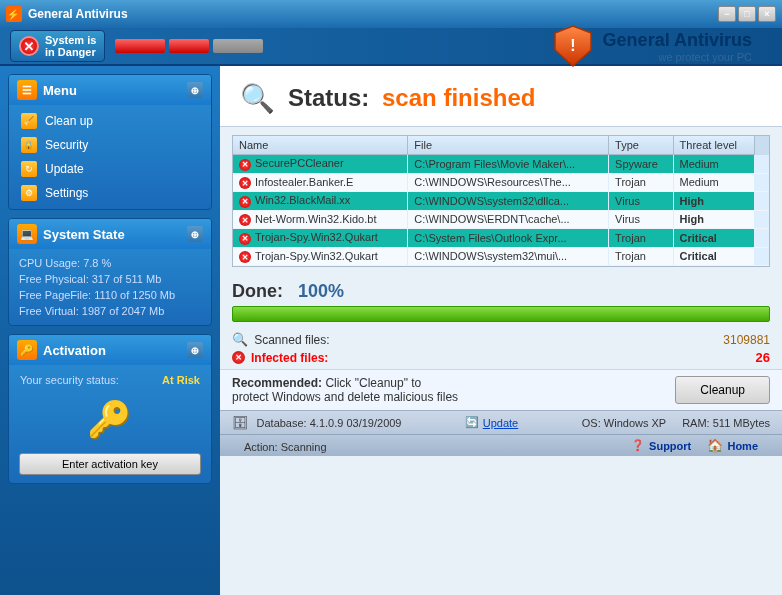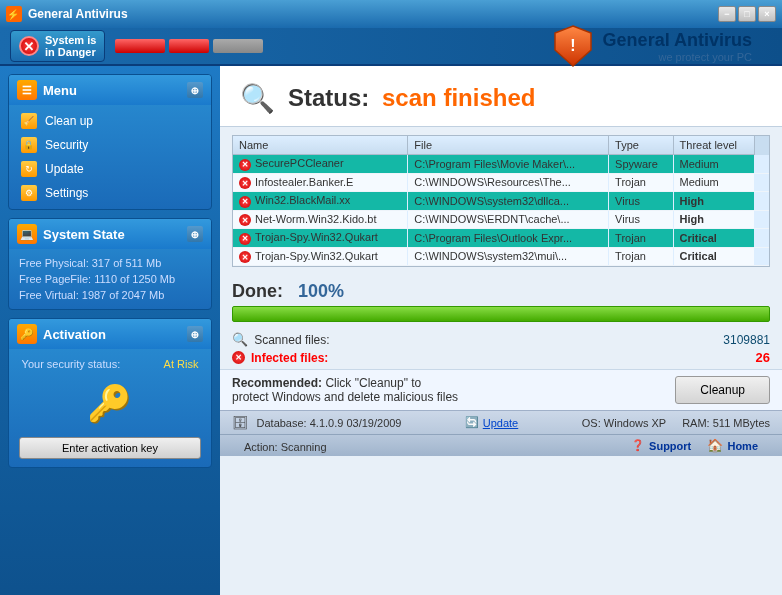"C:\Program Files\Outlook Expr..." td { text: Program -> System }
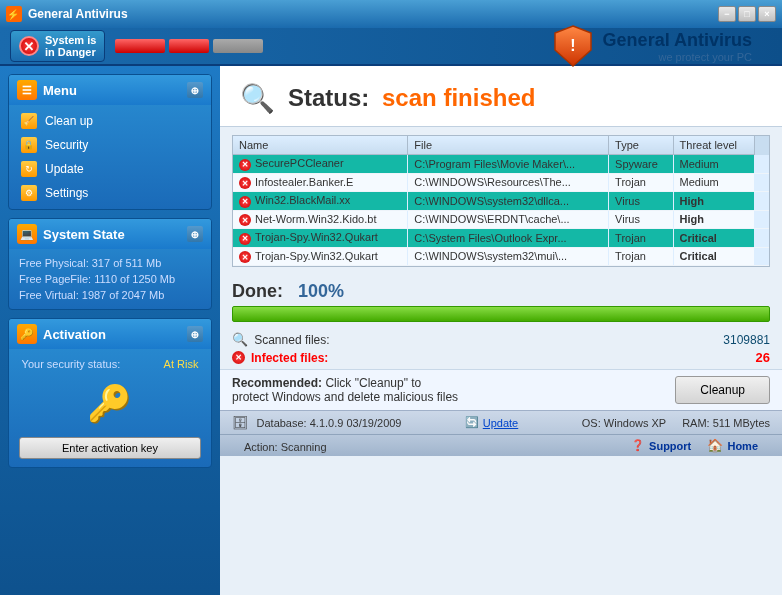"CPU Usage: 7.8 %" div.state-row { html: none -> <div> <span>CPU Usage: 7.8 %</span> </div> }
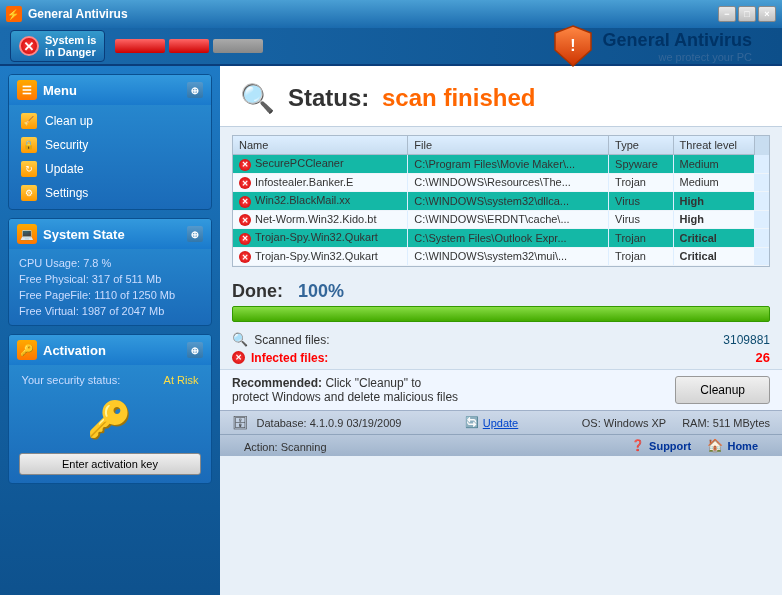"3109881" .stat-value { color: #0c4a6e -> #a16207 }
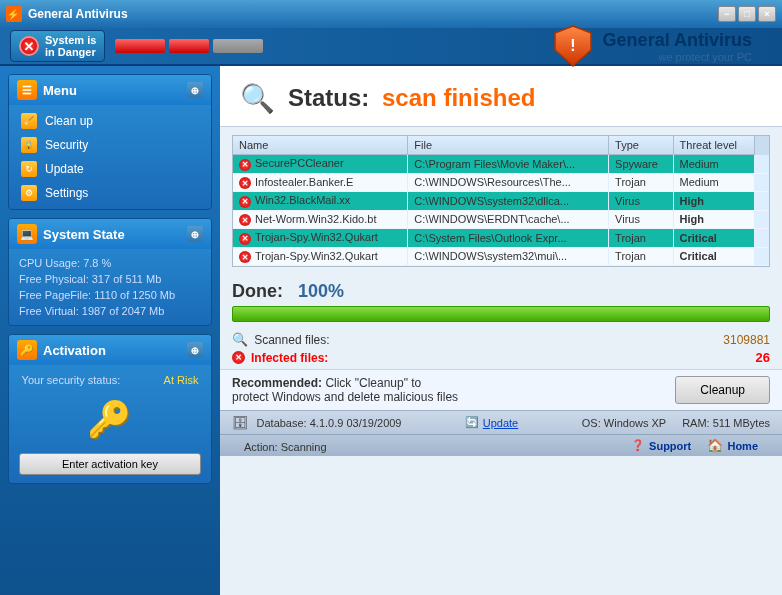"At Risk" .at-risk { font-weight: normal -> bold }
